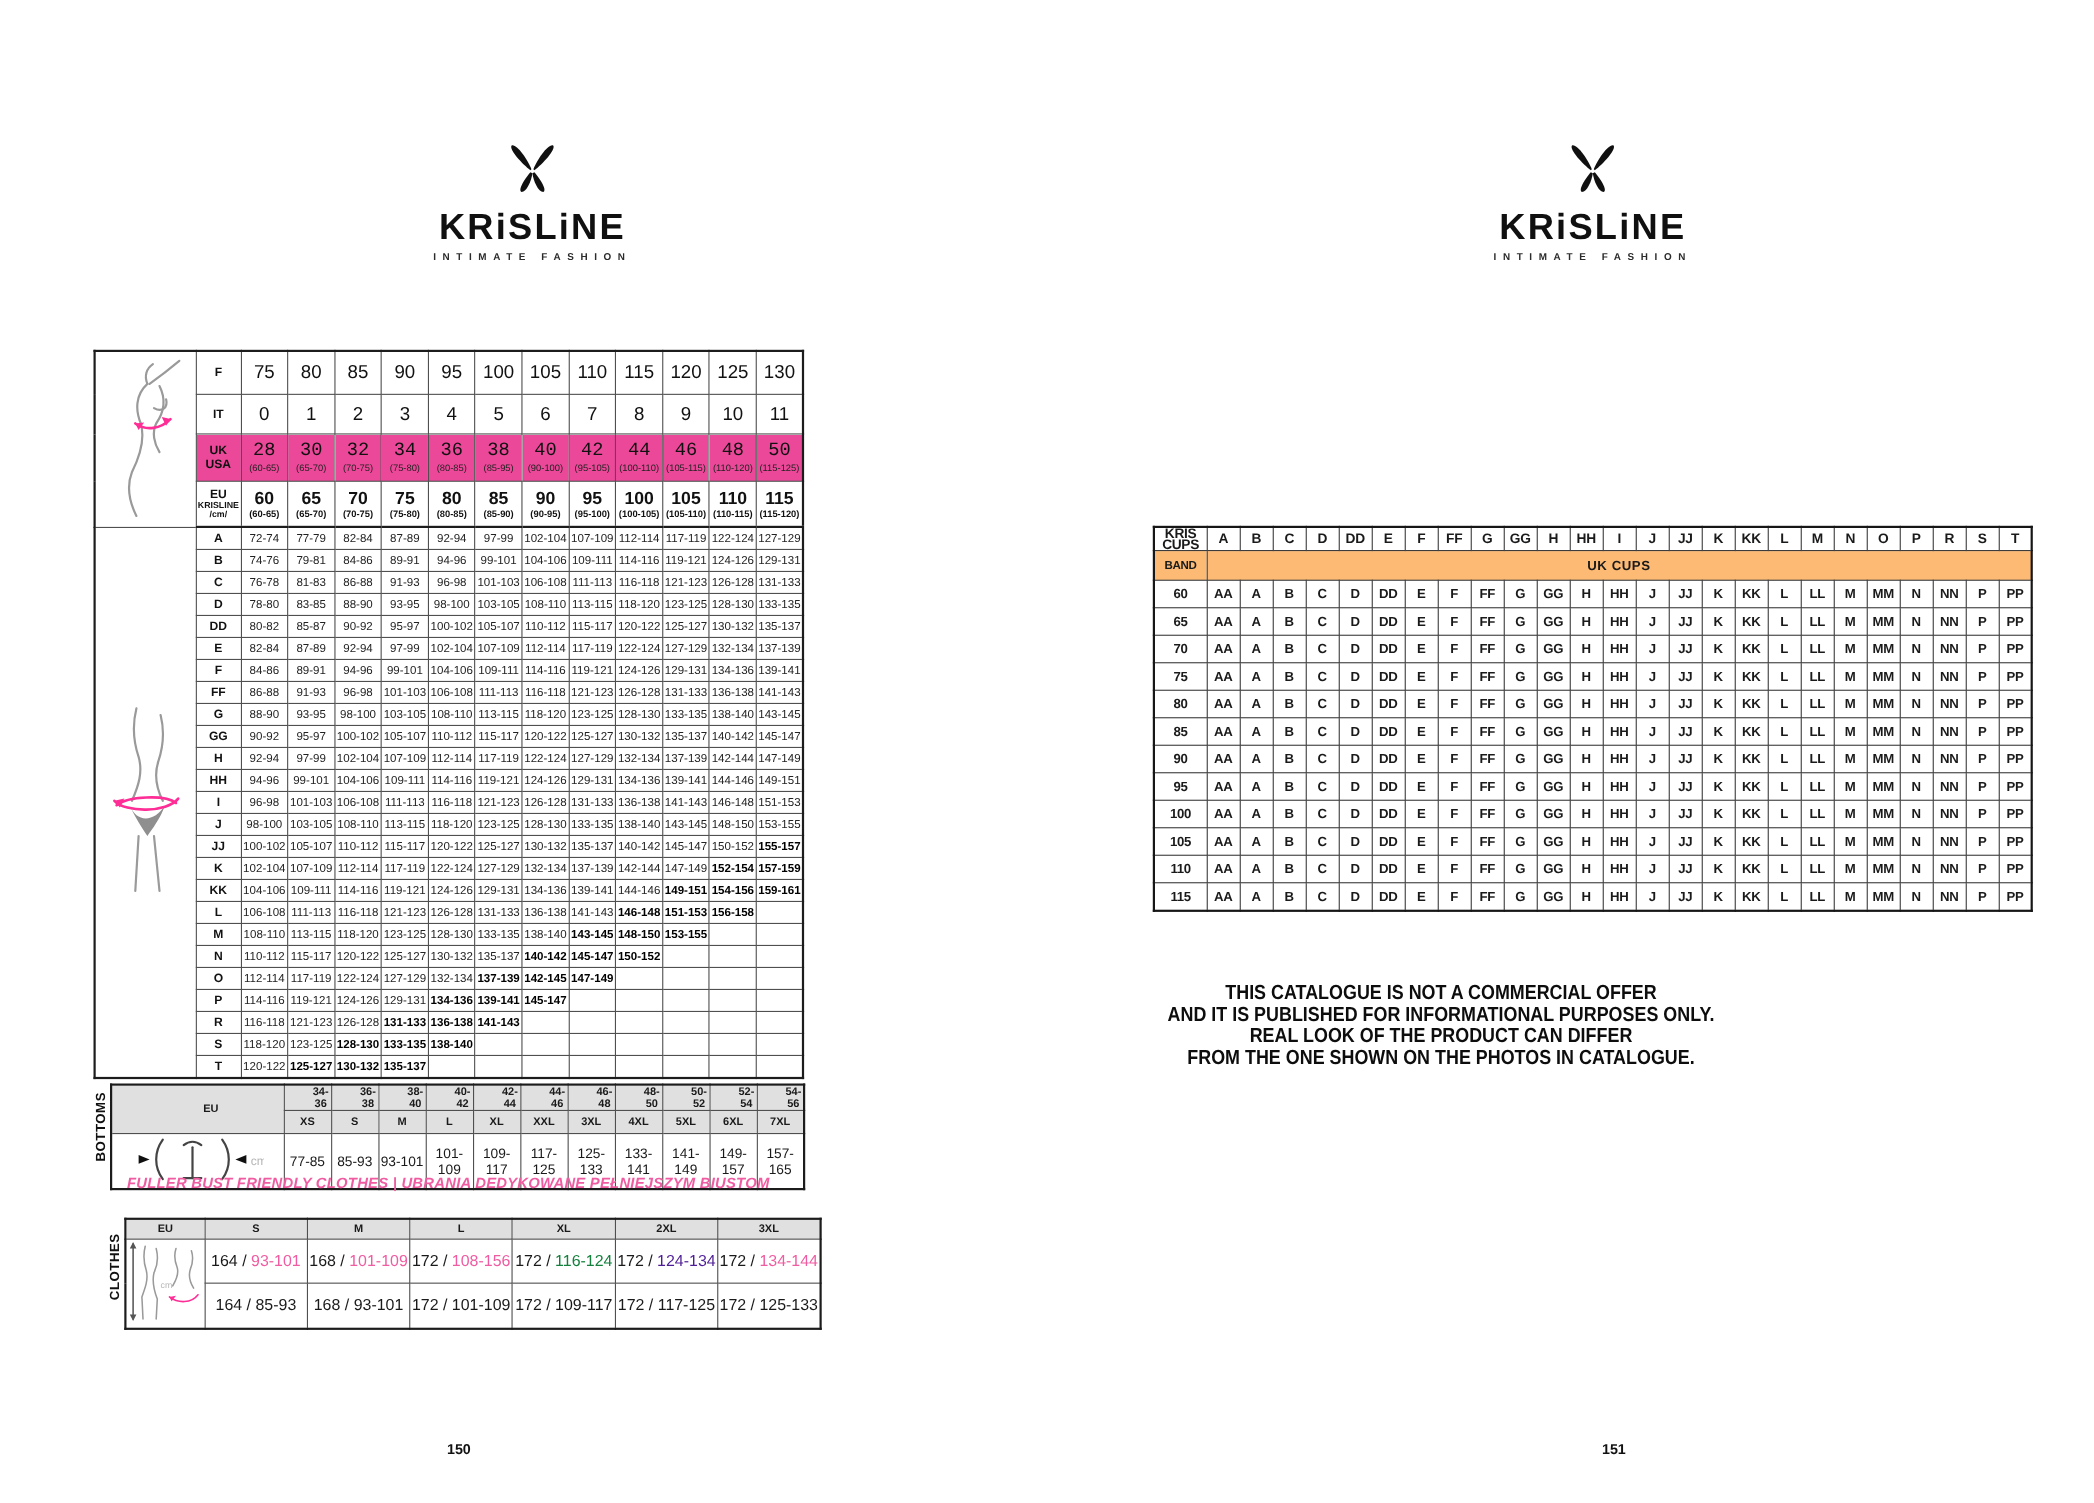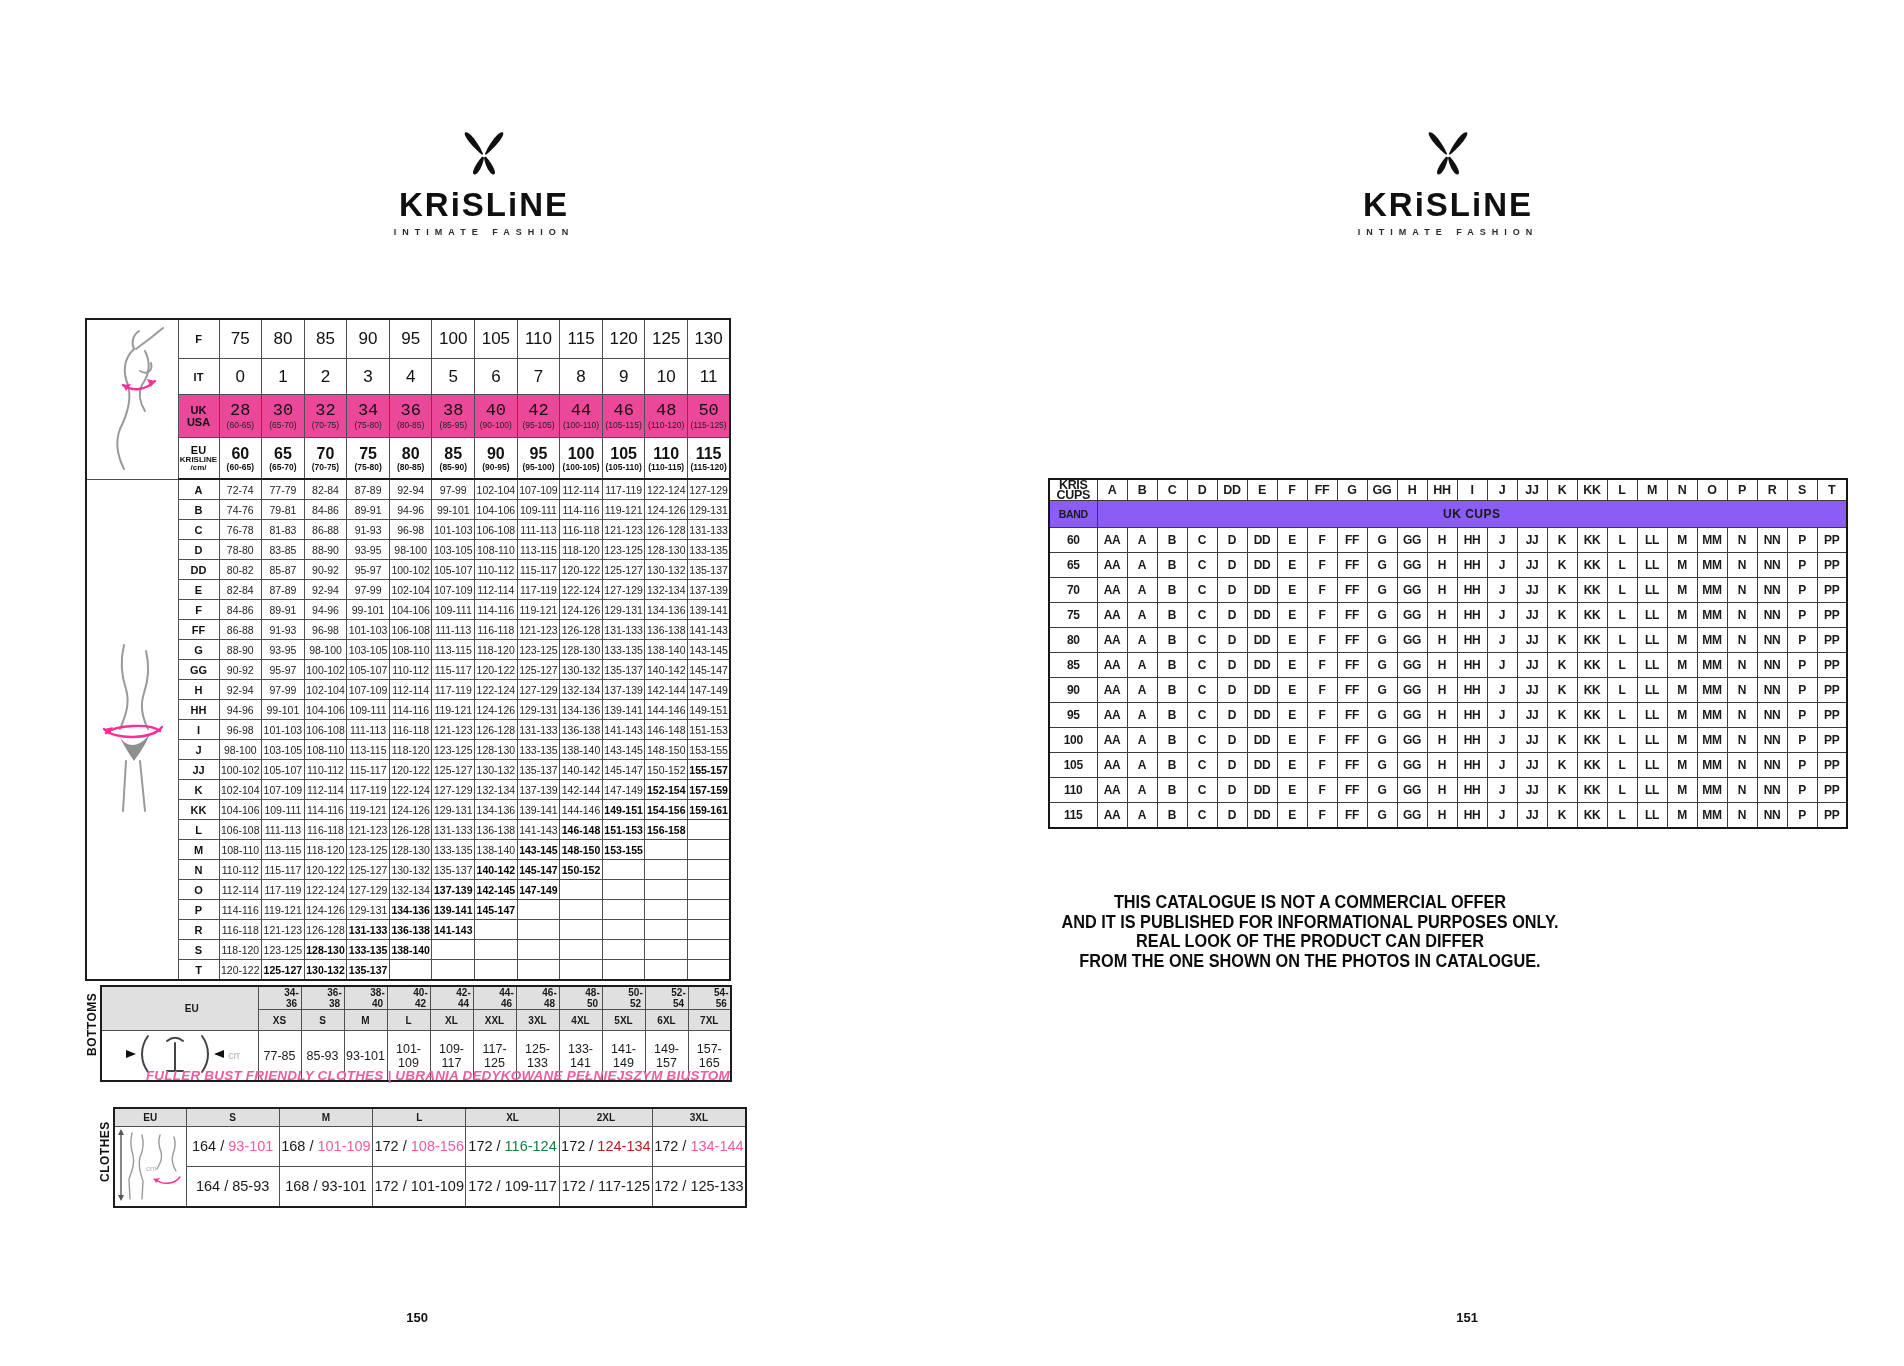"BAND" #cups-table tr.u td { background: #8b5cf6 -> #fdba74 }
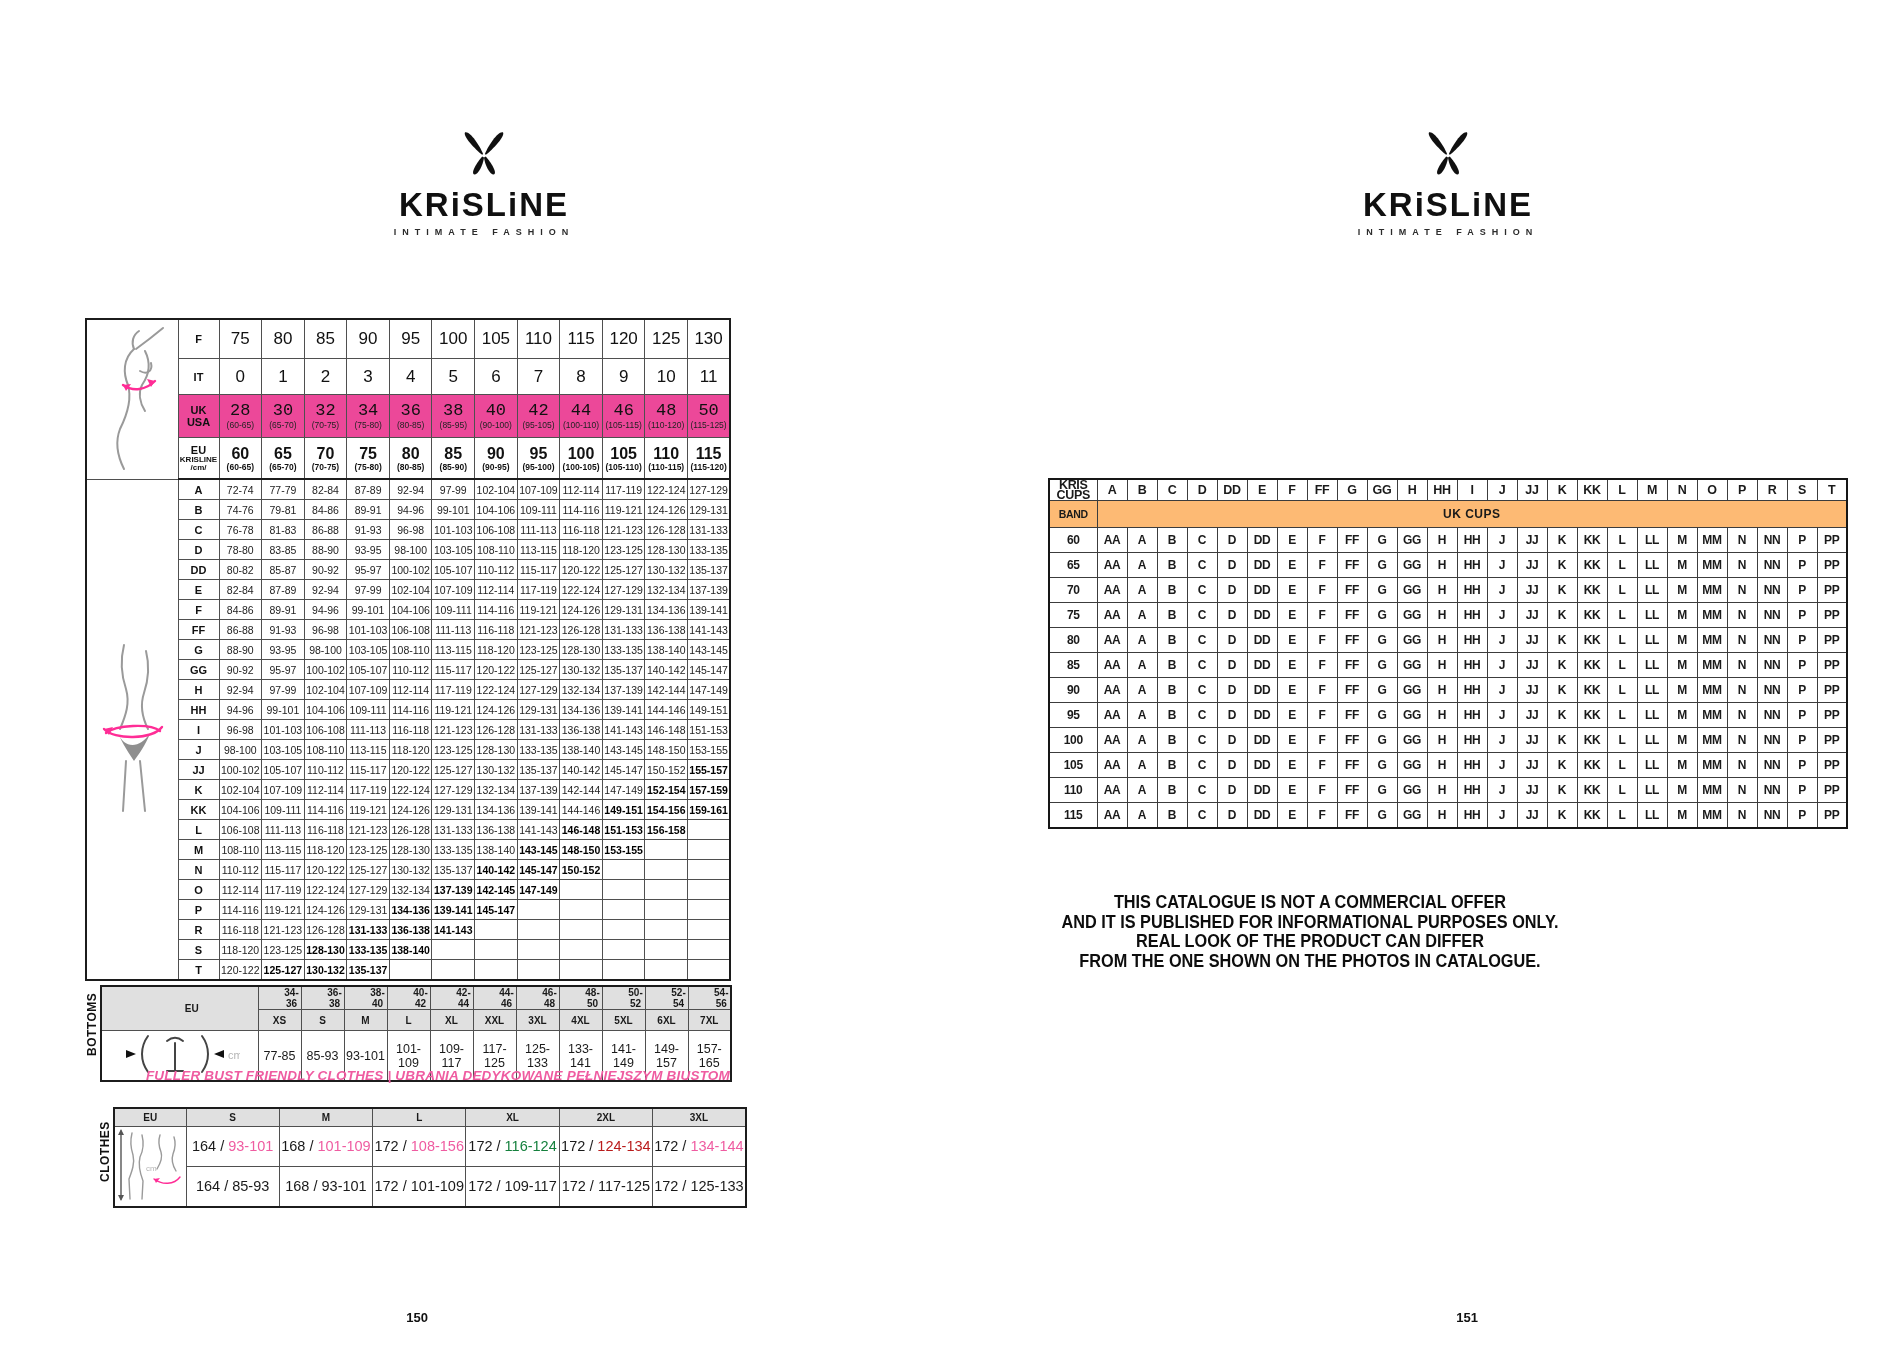"FULLER BUST FRIENDLY CLOTHES |" #fuller-heading { text-align: right -> center }
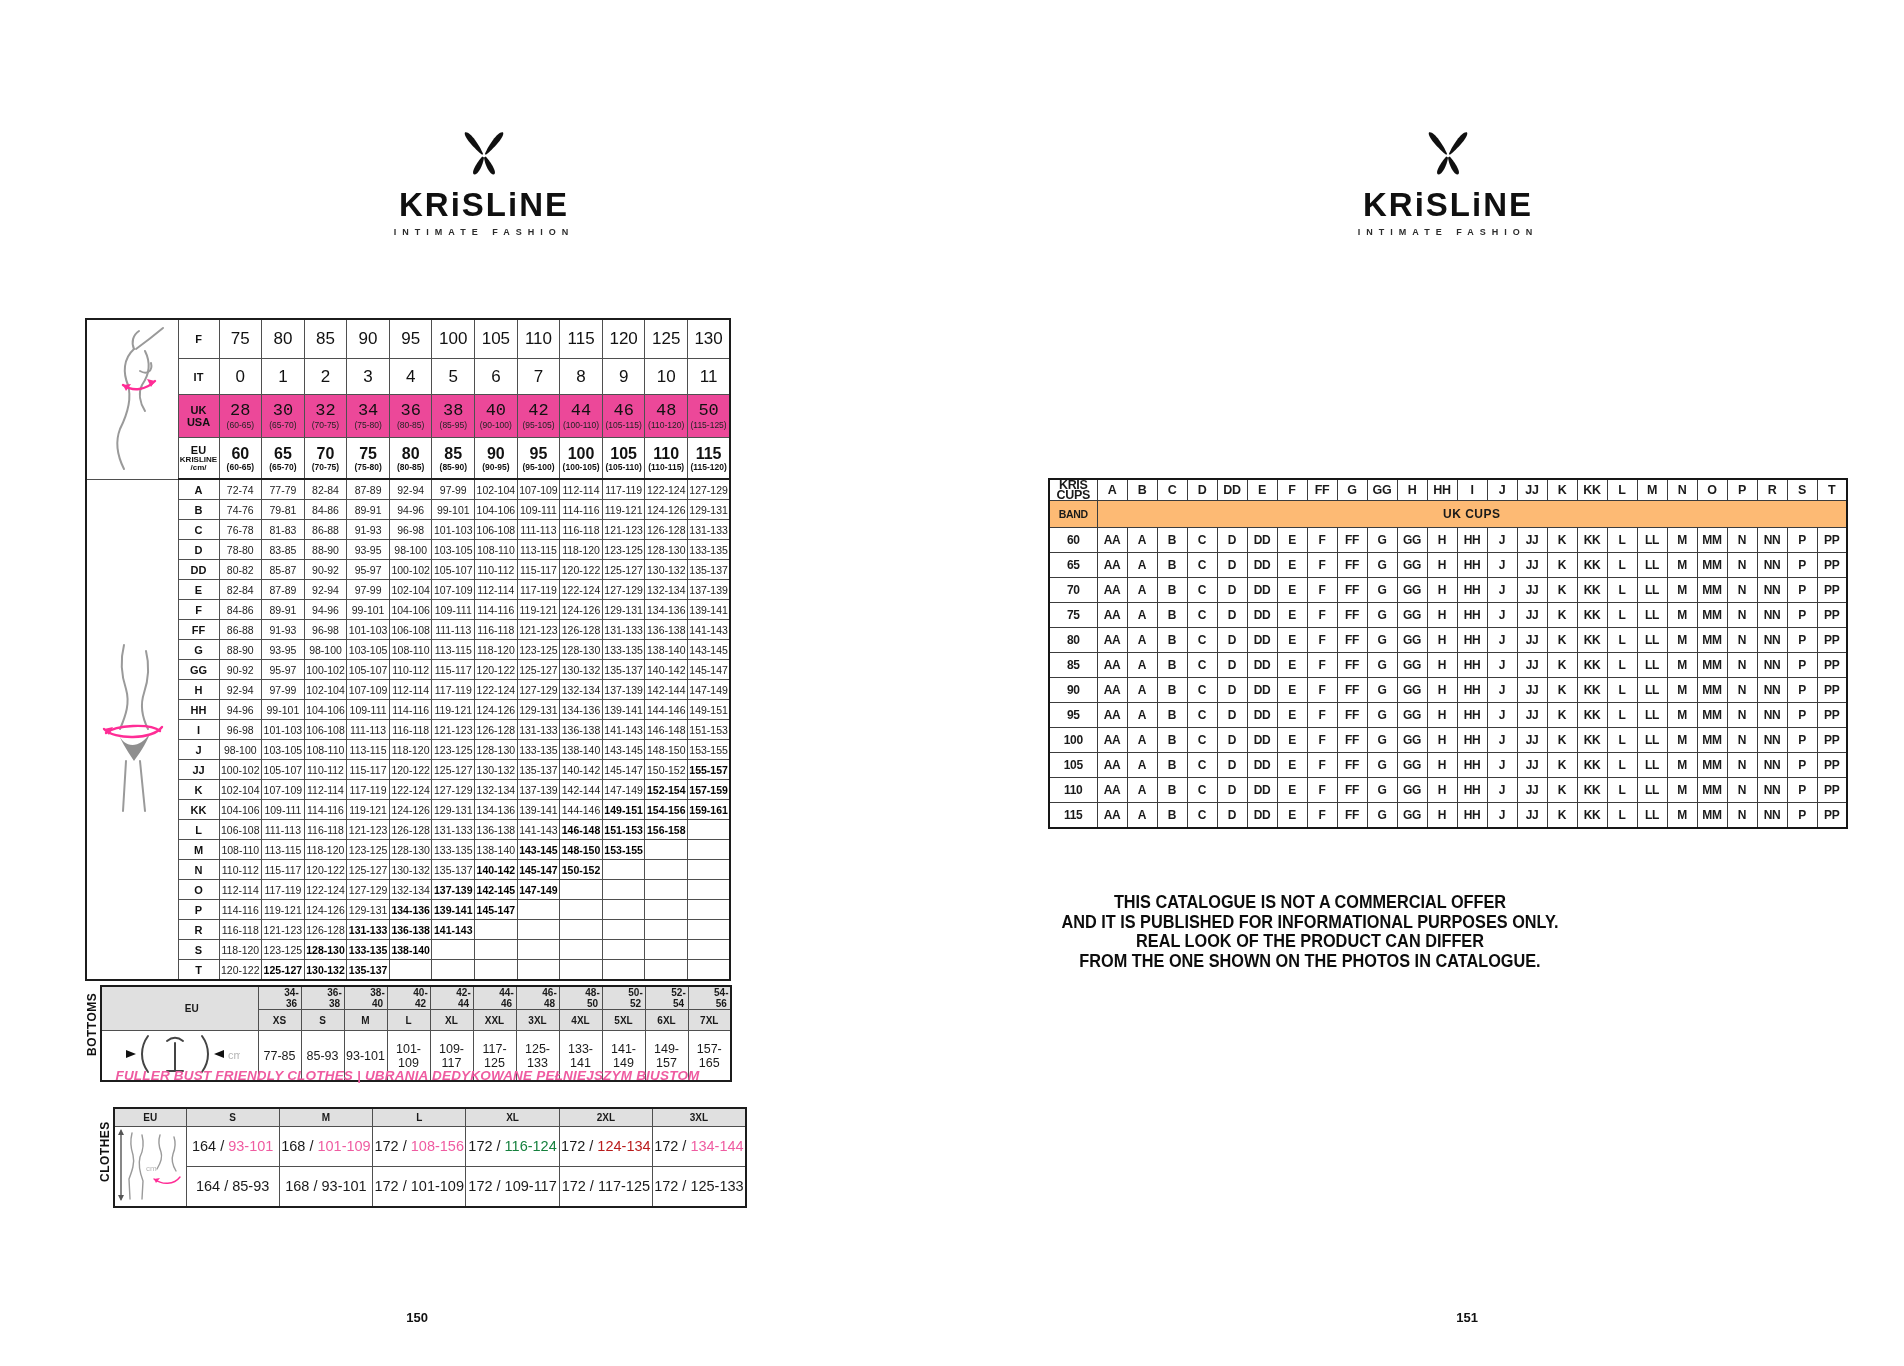"124-134" span { color: #b91c1c -> #4c1d95 }
